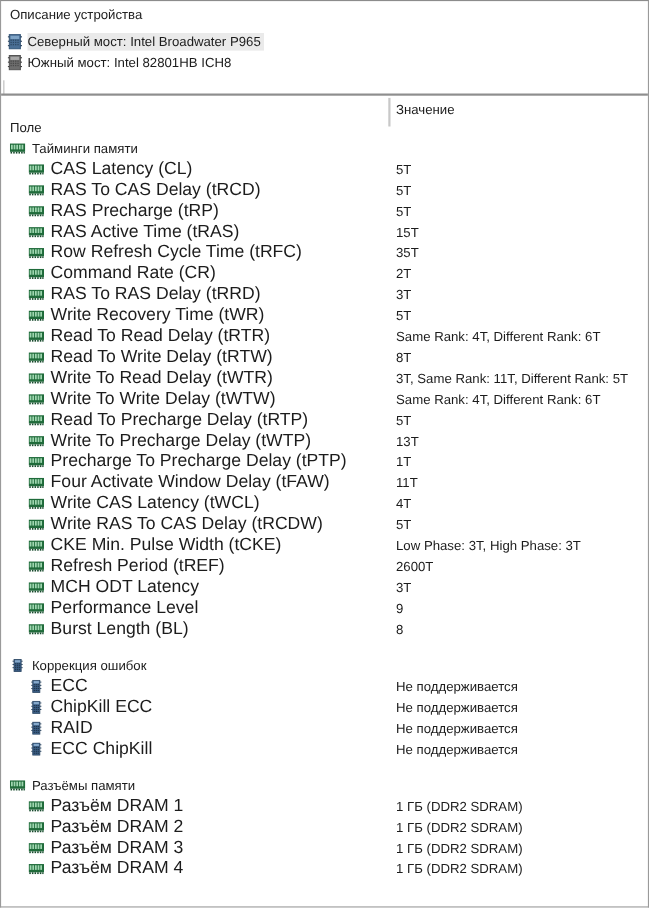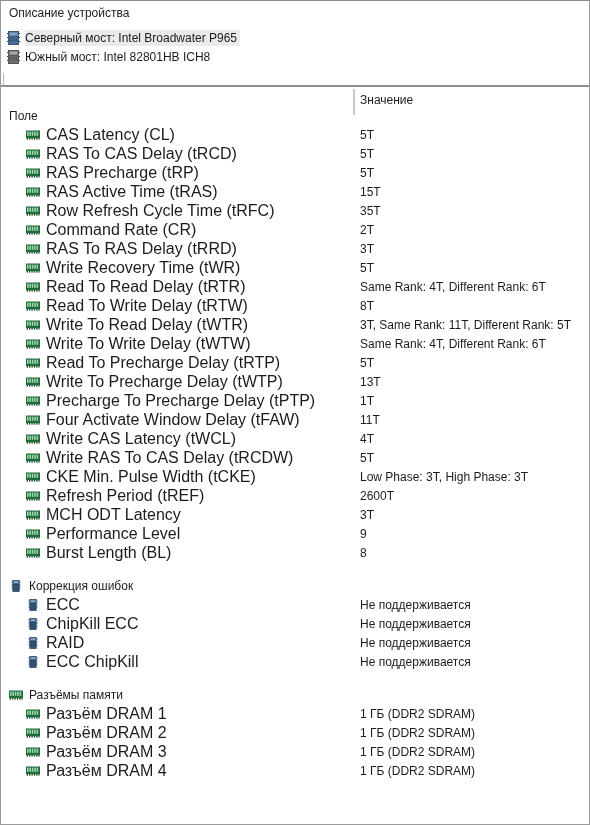"Тайминги памяти" div.row { html: none -> <div> <span> <svg> <rect></rect> <g> <rect></rect> <rect></rect> <rect></rect> <rect></rect> <rect></rect> </g> <g> <rect></rect> <rect></rect> <rect></rect> <rect></rect> <rect></rect> <rect></rect> </g> </svg> </span> <span>Тайминги памяти</span> </div> }
